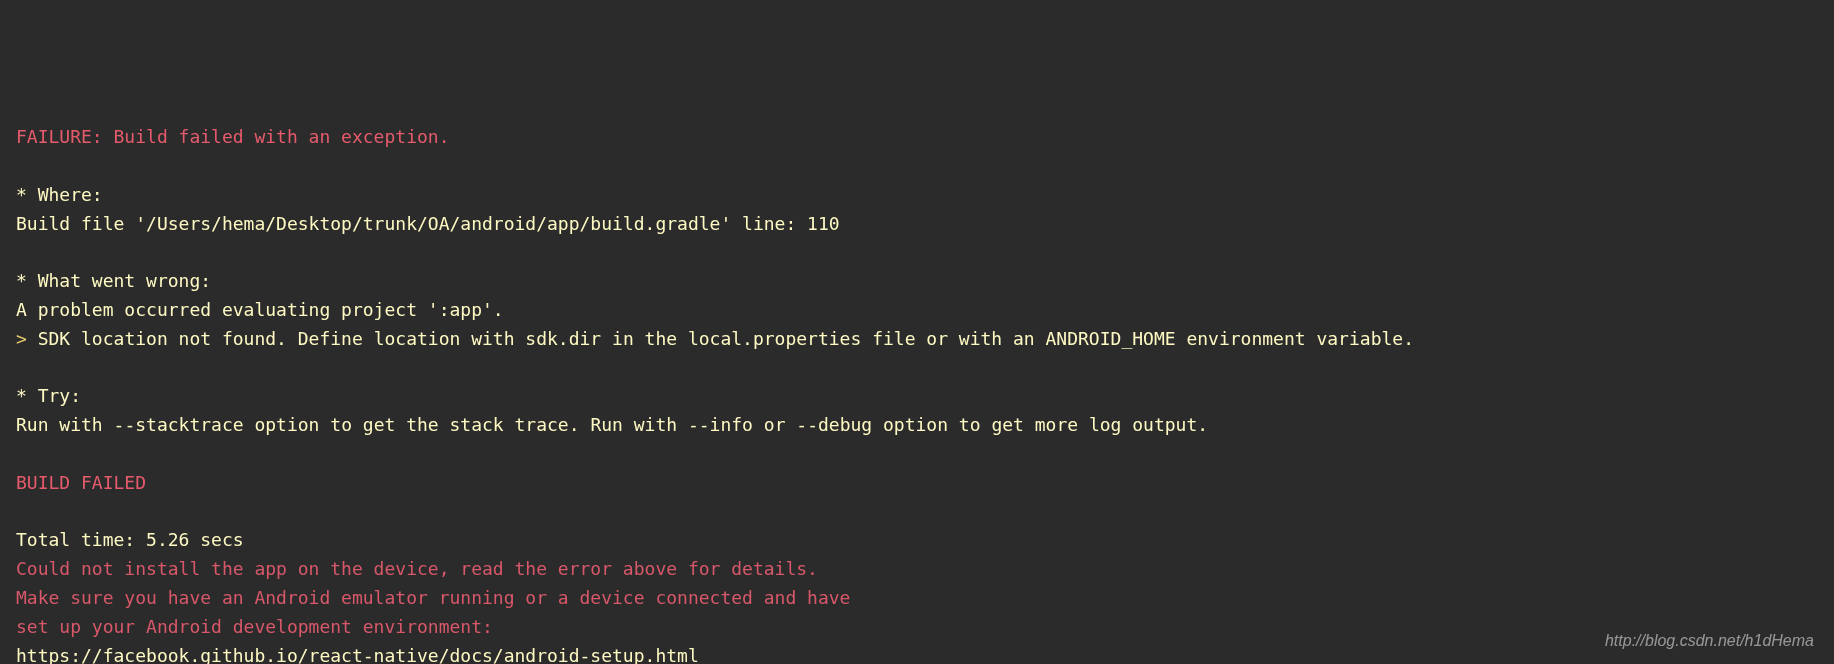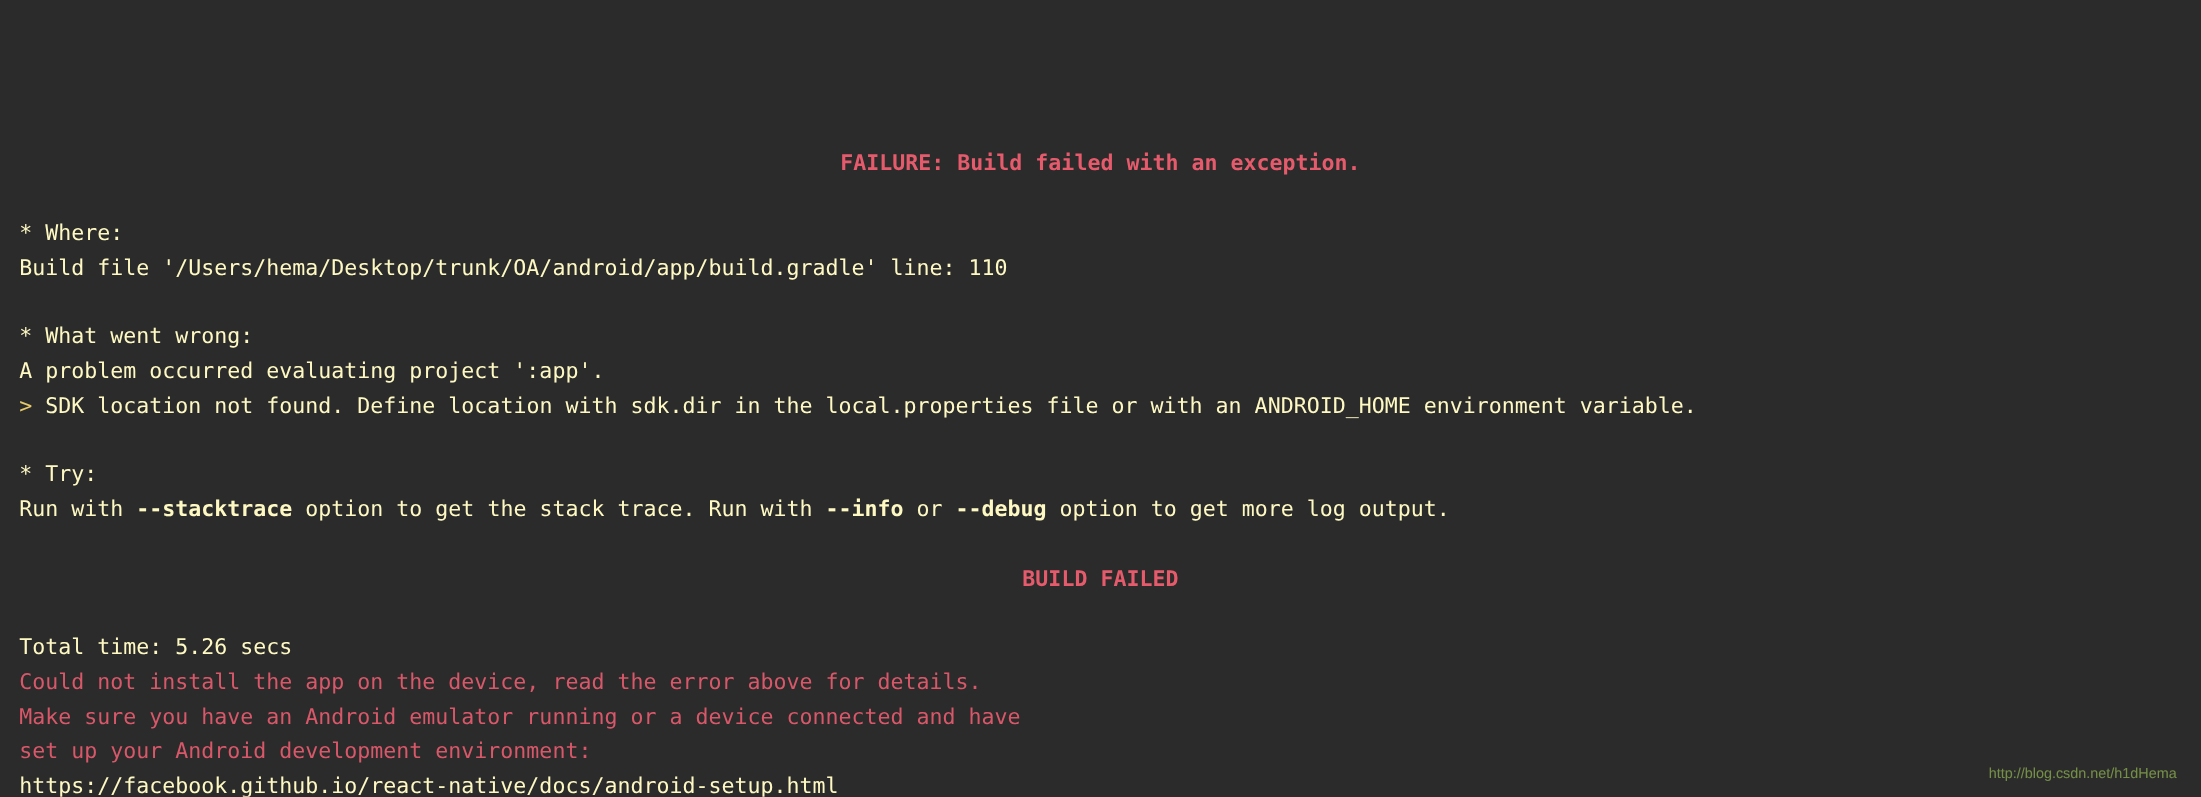"FAILURE: Build failed with an" .bold { font-weight: bold -> normal; text-align: center -> none }
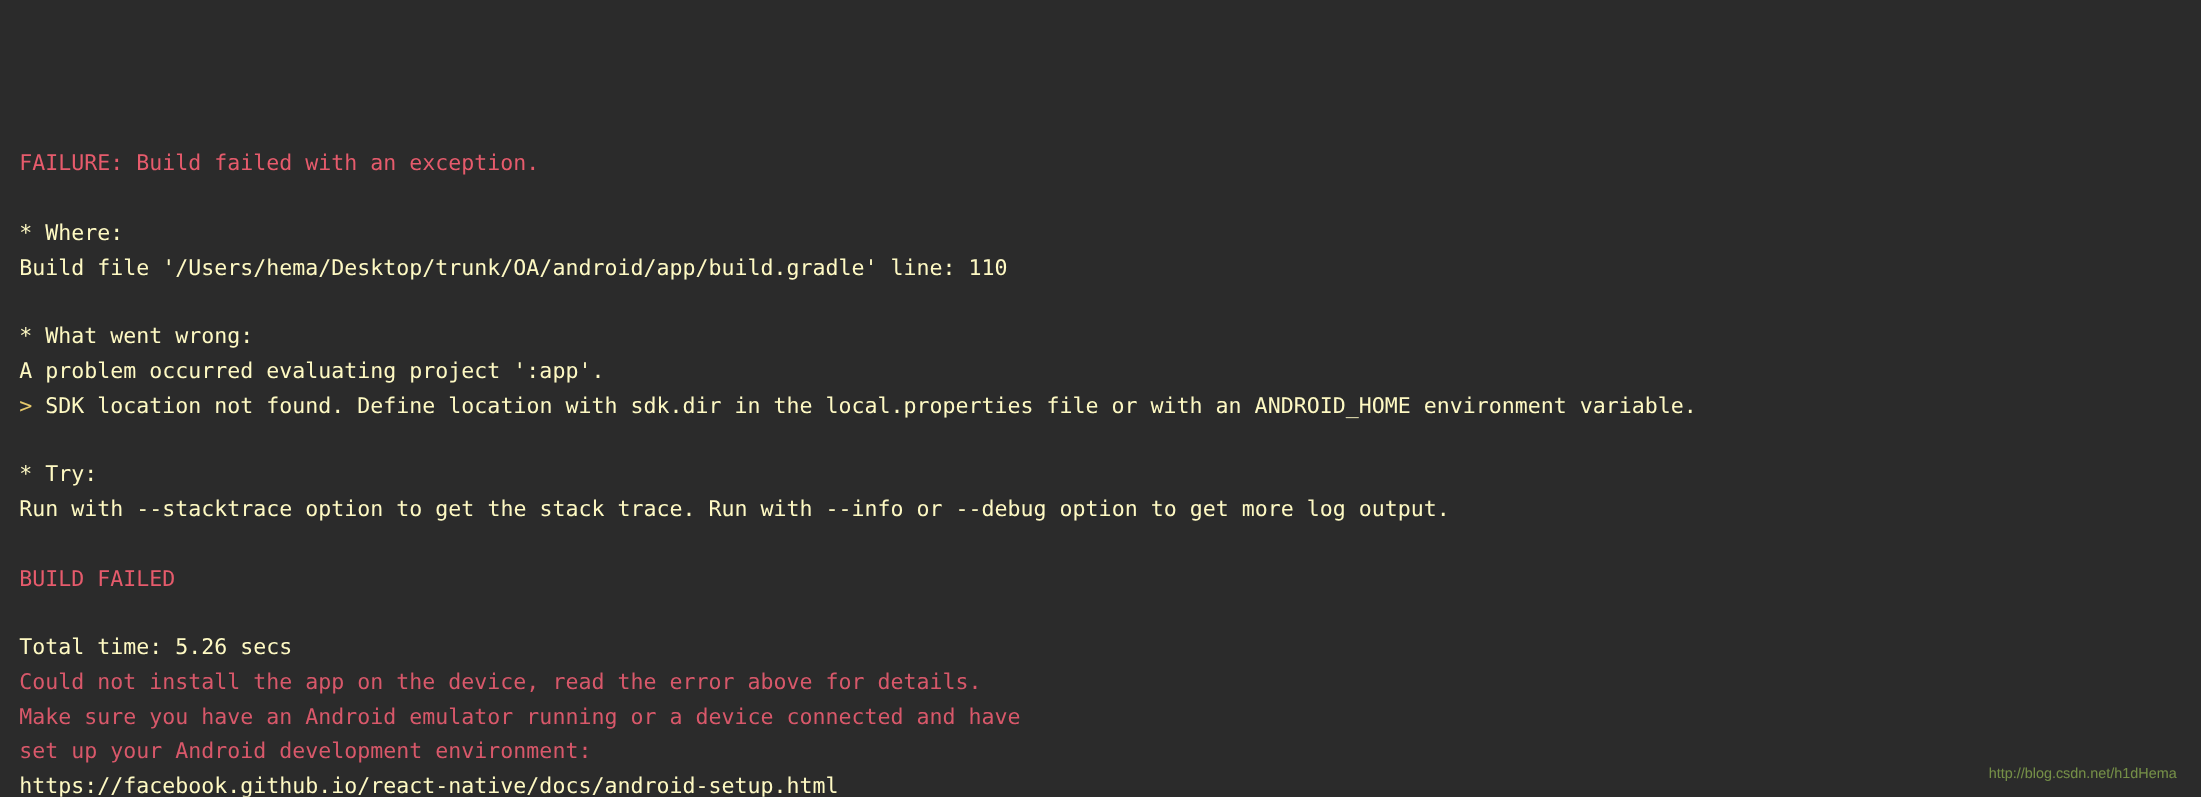"http://blog.csdn.net/h1dHema" .watermark { color: #bef264 -> #ffffff; font-size: 12px -> 16px; font-style: none -> italic }
